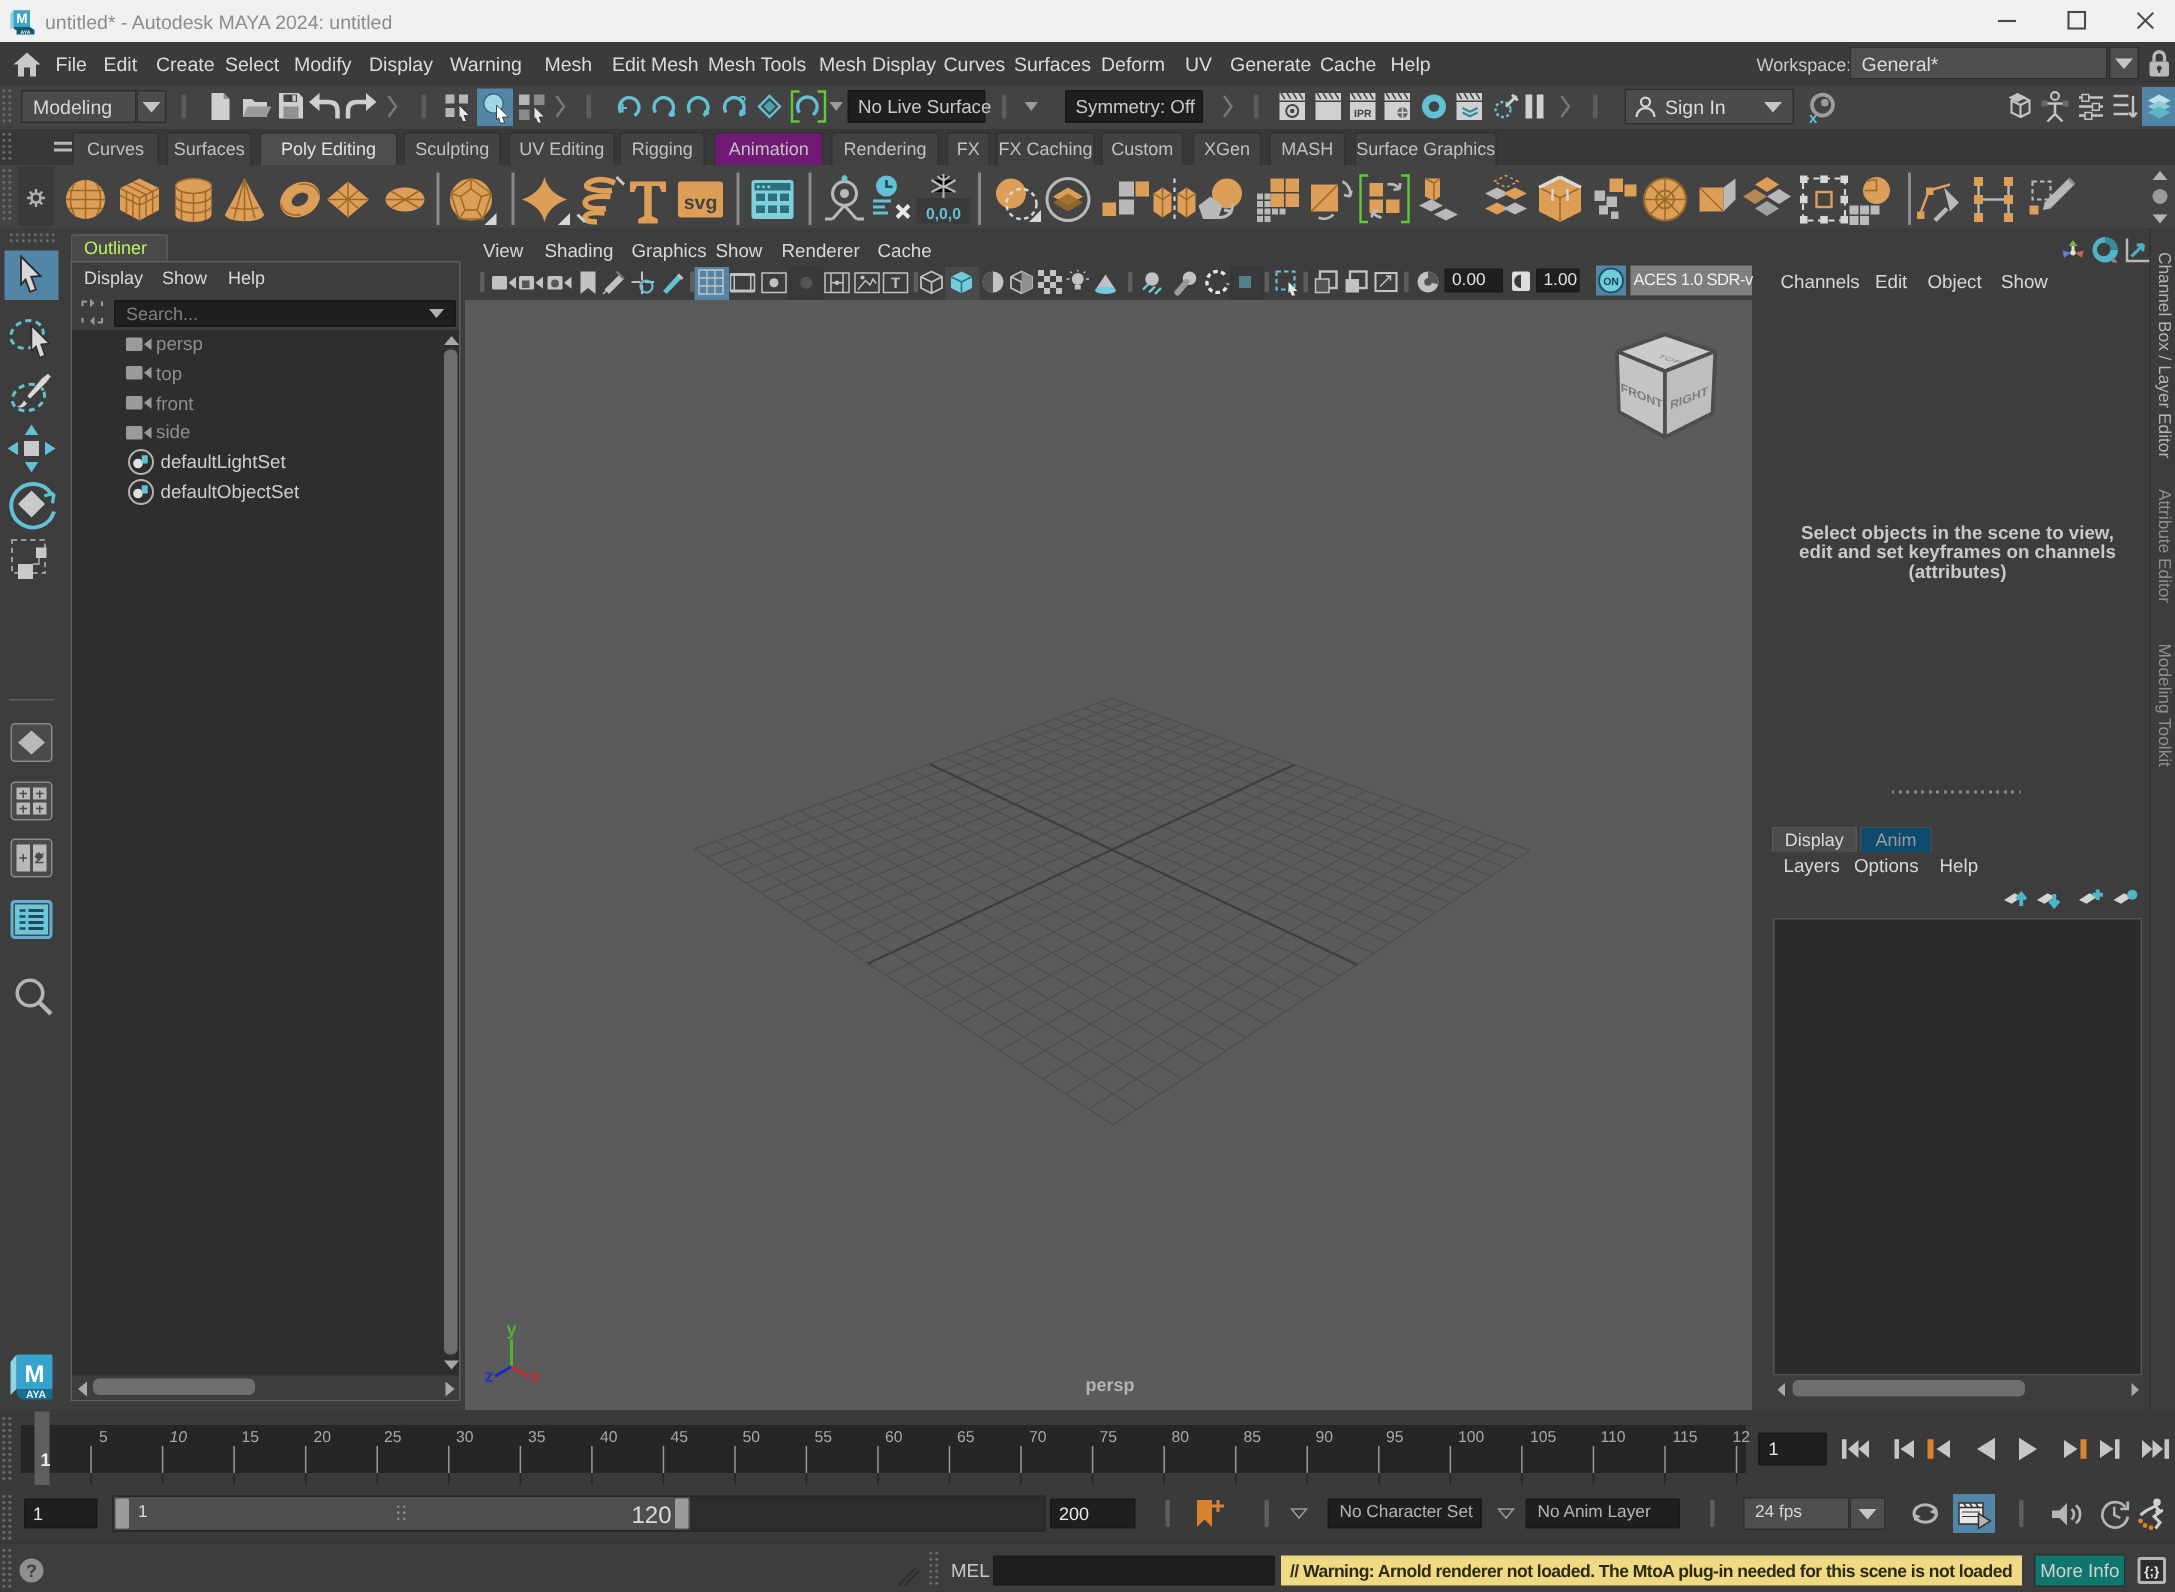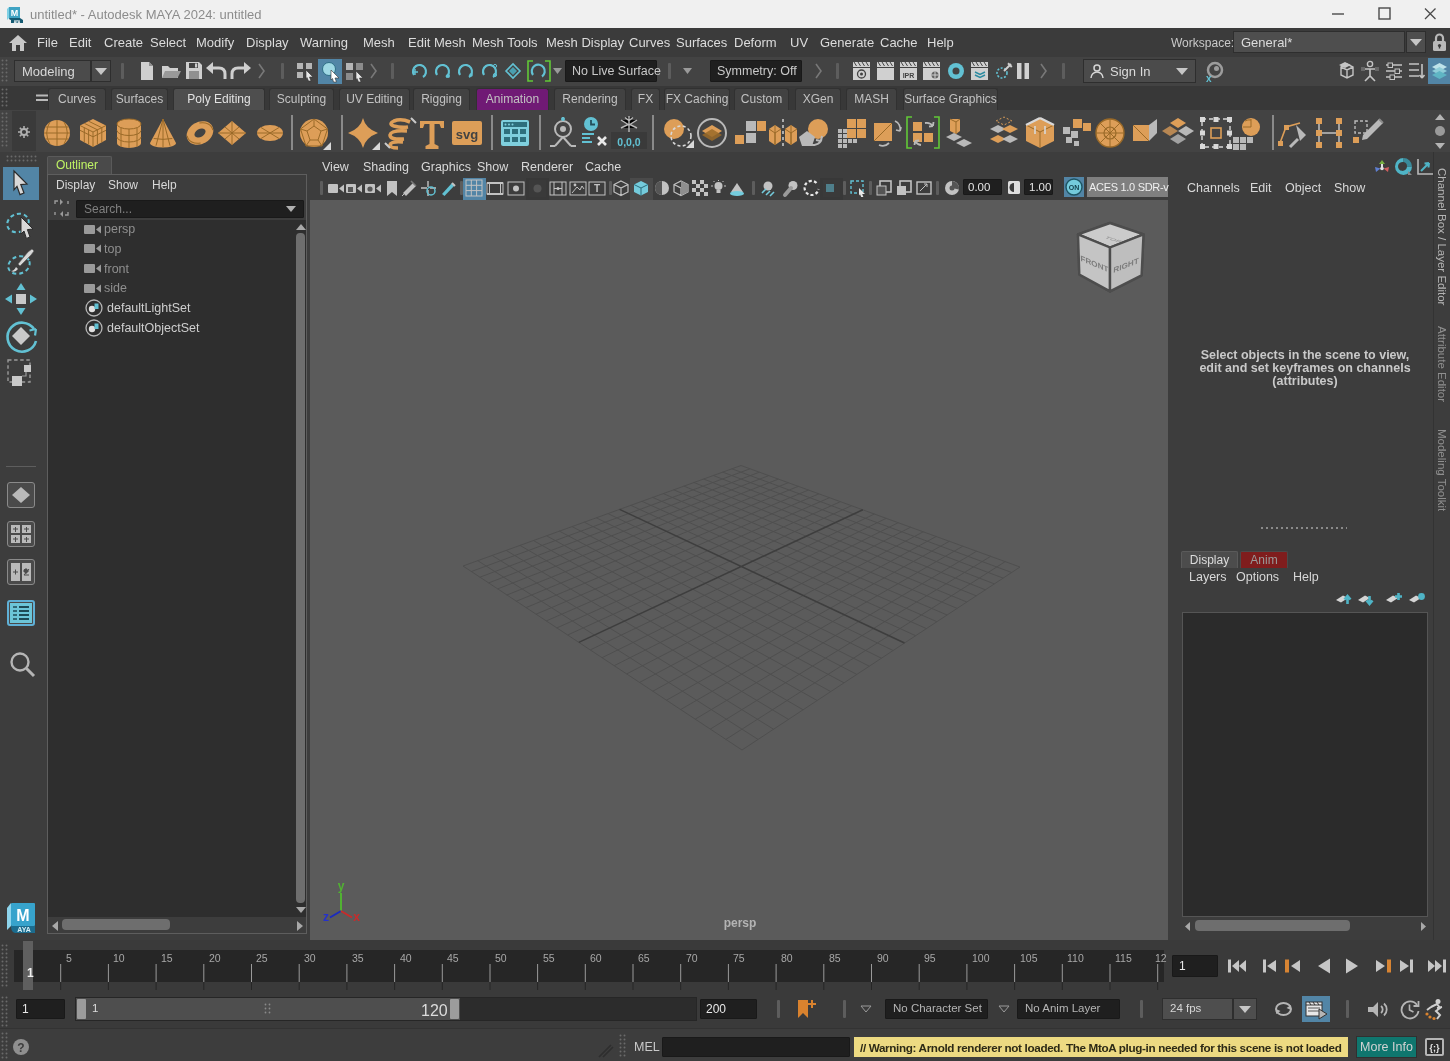"Anim" div.abs { background: #7f1d1d -> #0c4a6e }
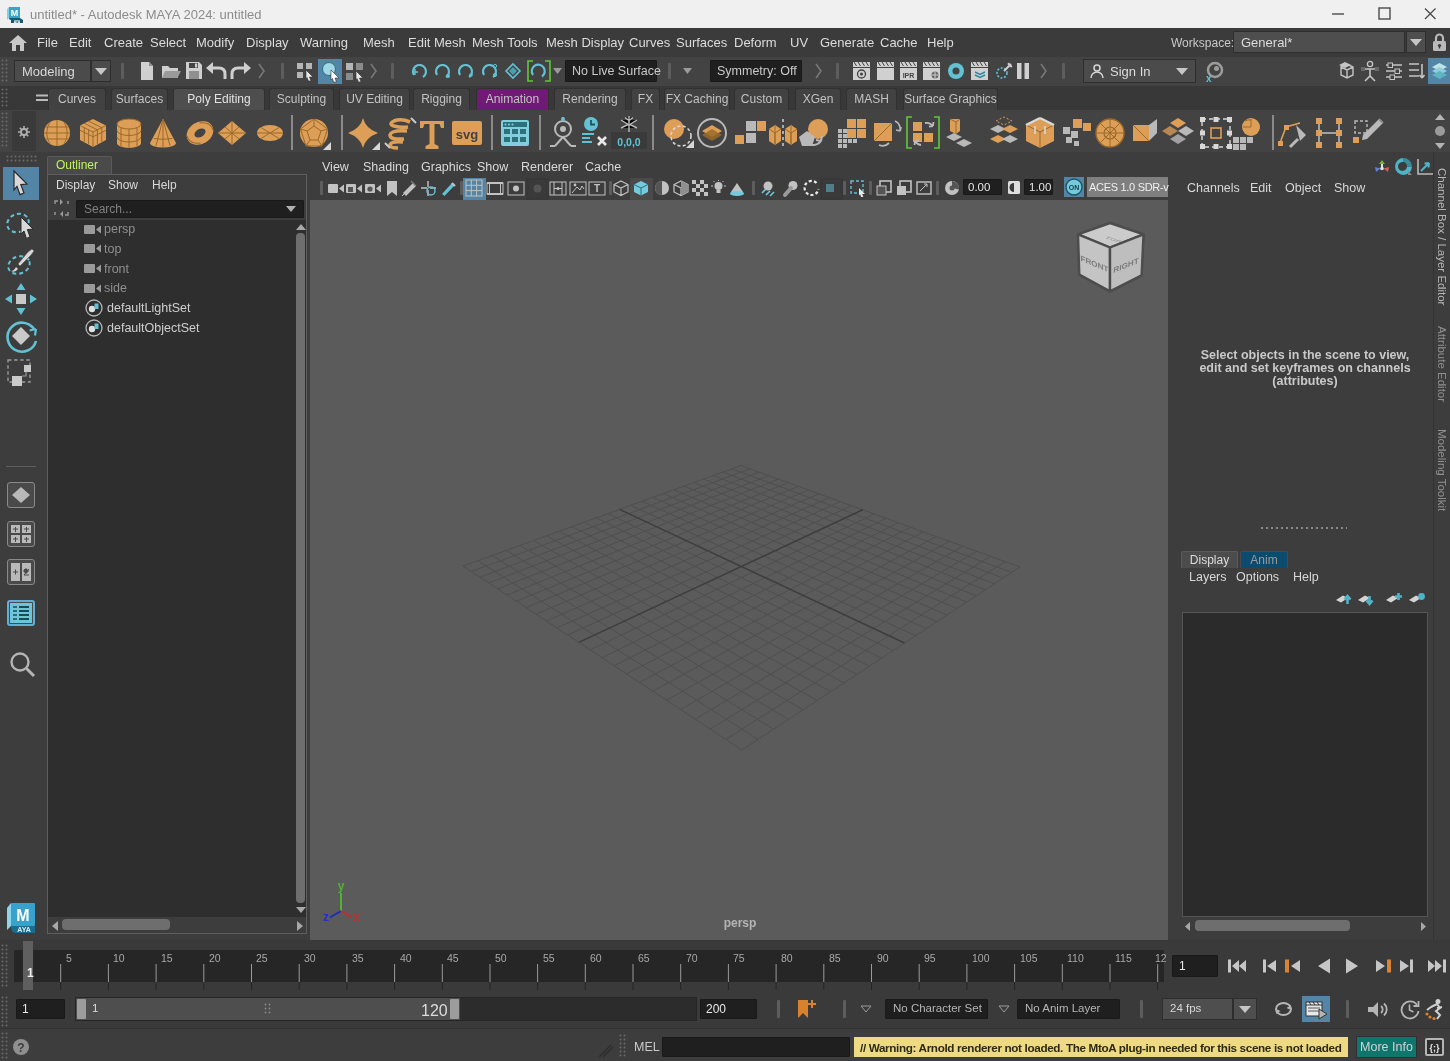"10" div.txt { font-style: none -> italic }
